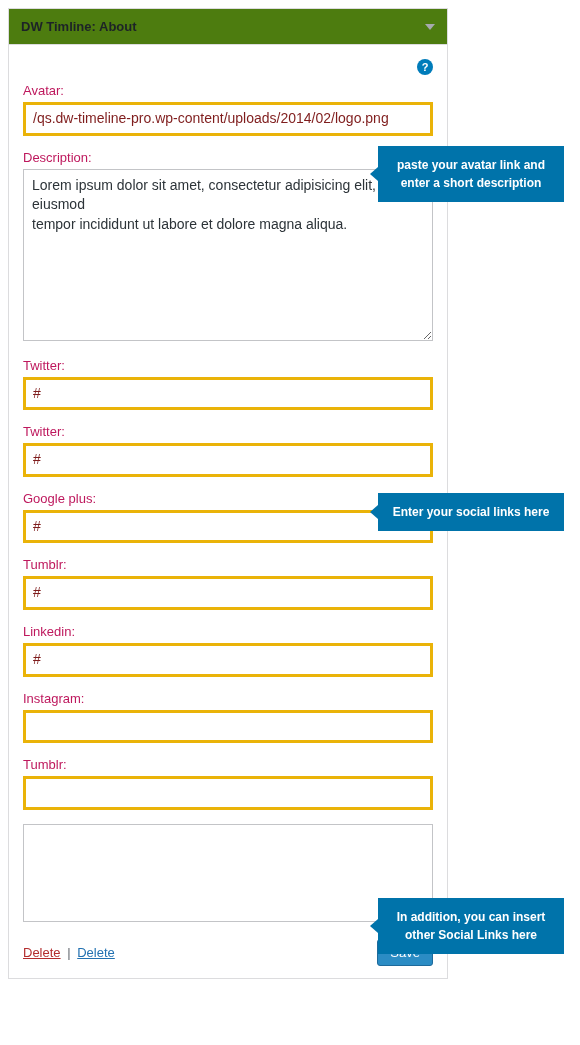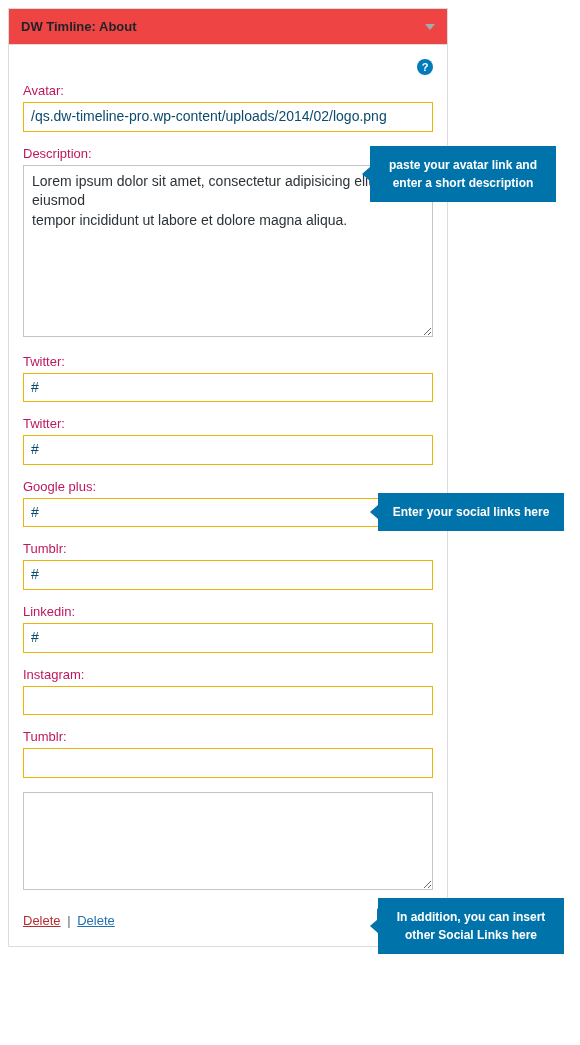"DW Timline: About" .widget-header { background: #ef4444 -> #4d7c0f }
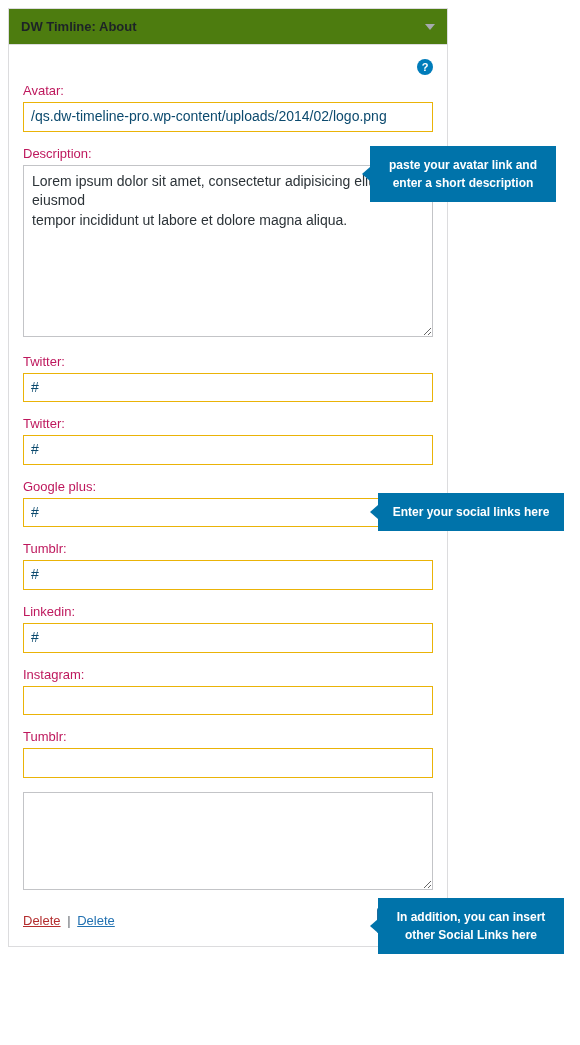"/qs.dw-timeline-pro.wp-content/uploads/2" .text-input { border: 1px solid #eab308 -> 3px solid #eab308; color: #0c4a6e -> #7f1d1d }
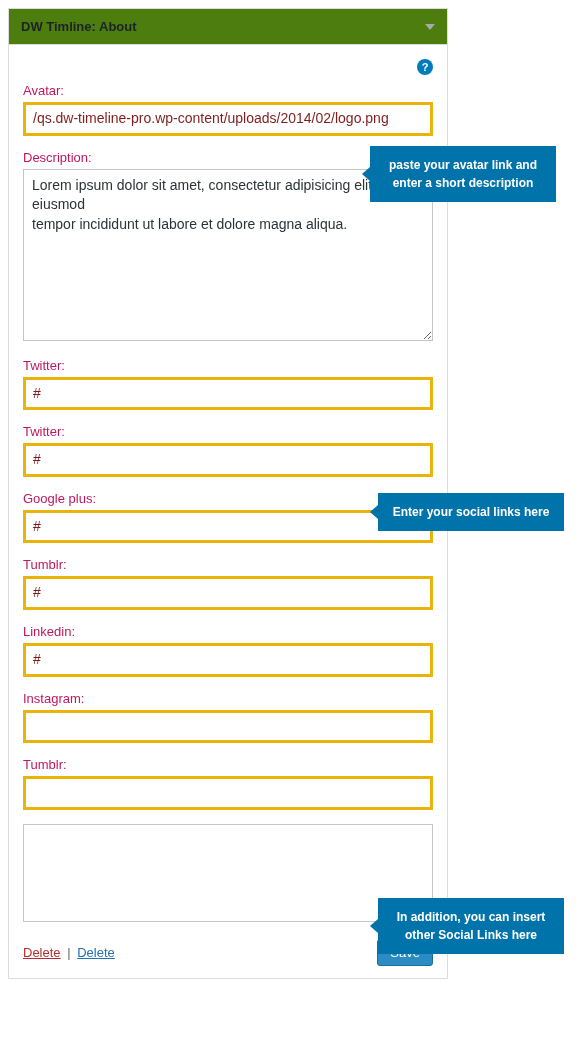"paste your avatar link and" .callout-1 { left: 362px -> 370px }
